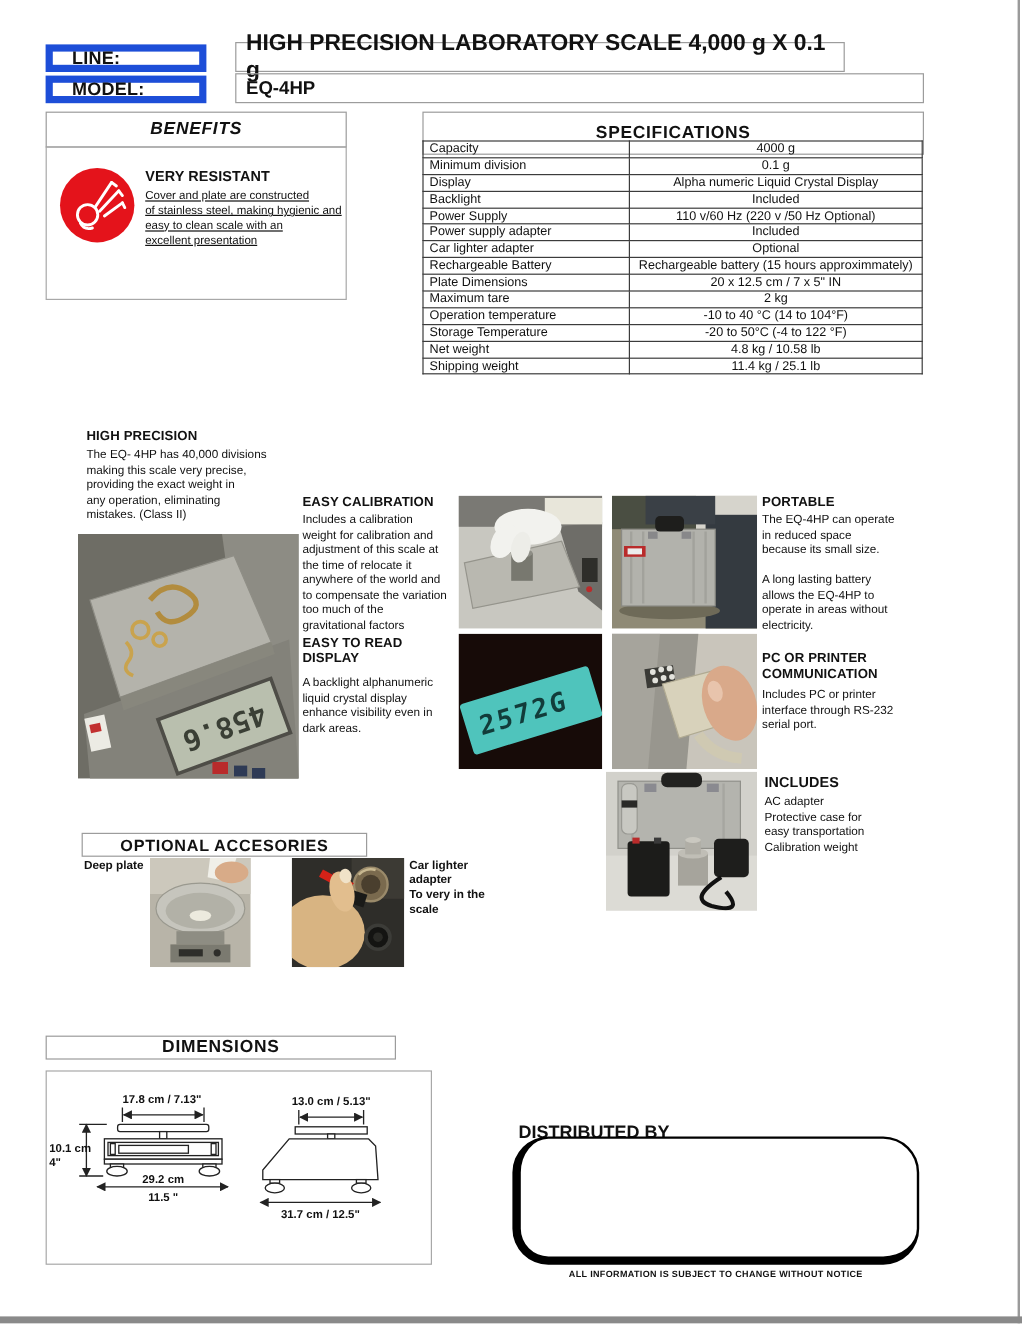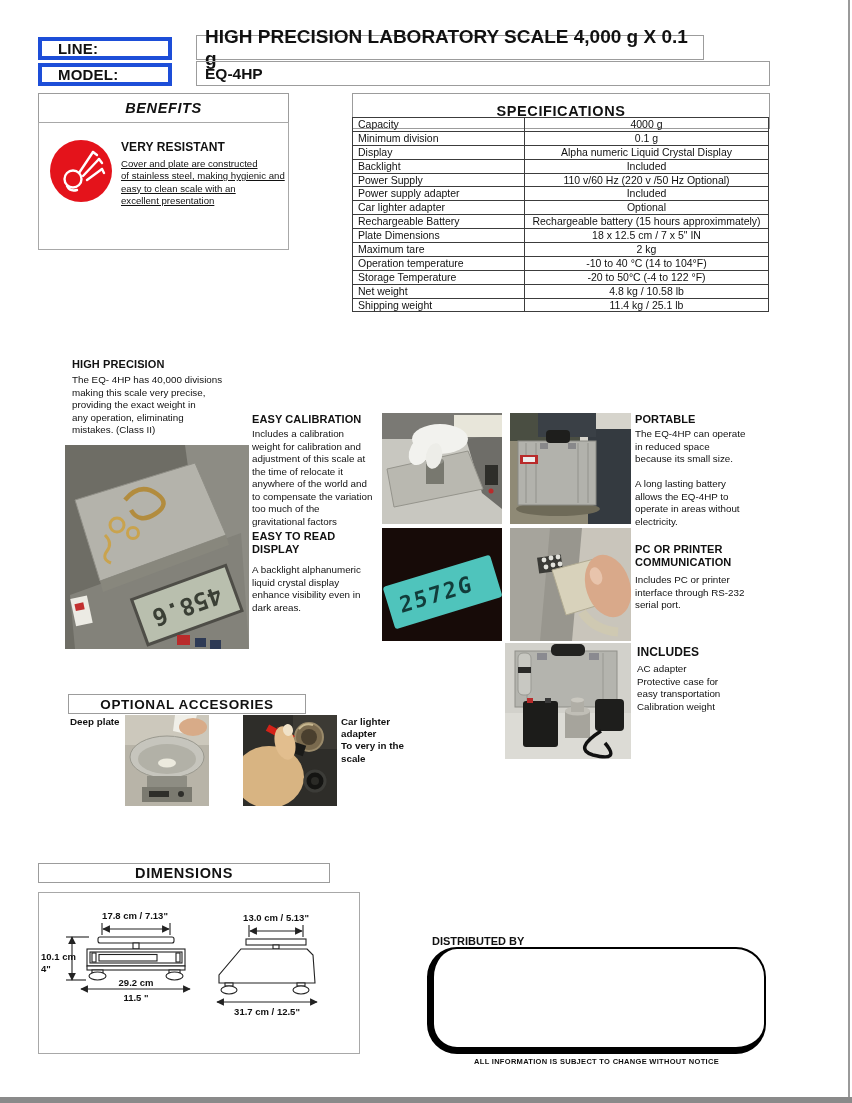"LINE:" .label-box { border: 4px solid #1d4ed8 -> 6px solid #1d4ed8 }
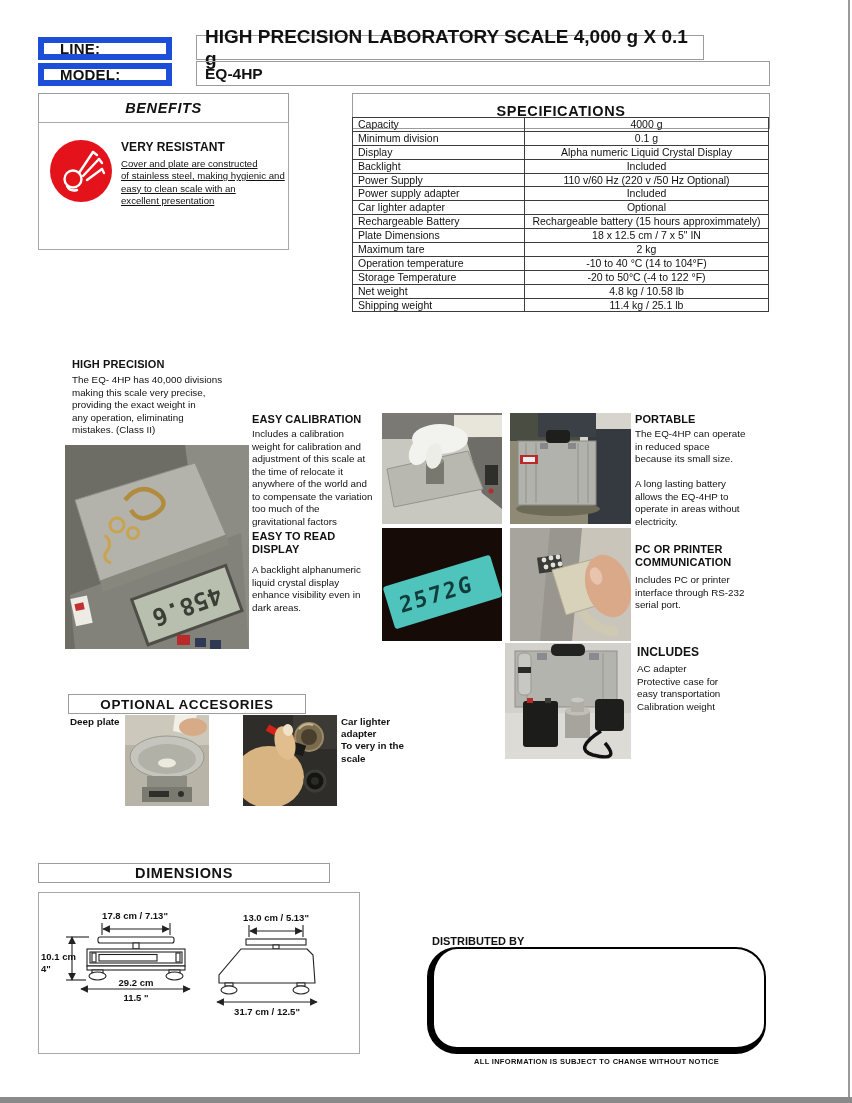"18 x 12.5 cm /" td.val { text: 18 -> 20 }
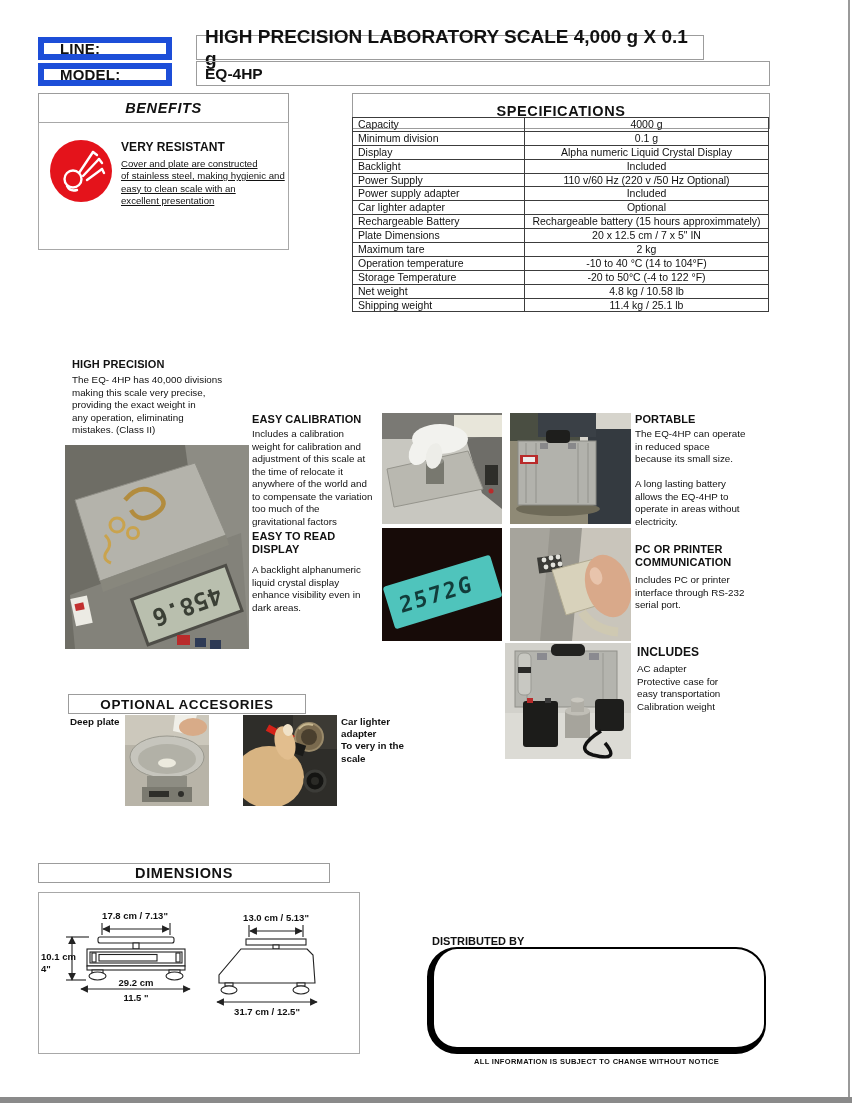"DISTRIBUTED BY" div.abs { font-size: 11px -> 15px }
